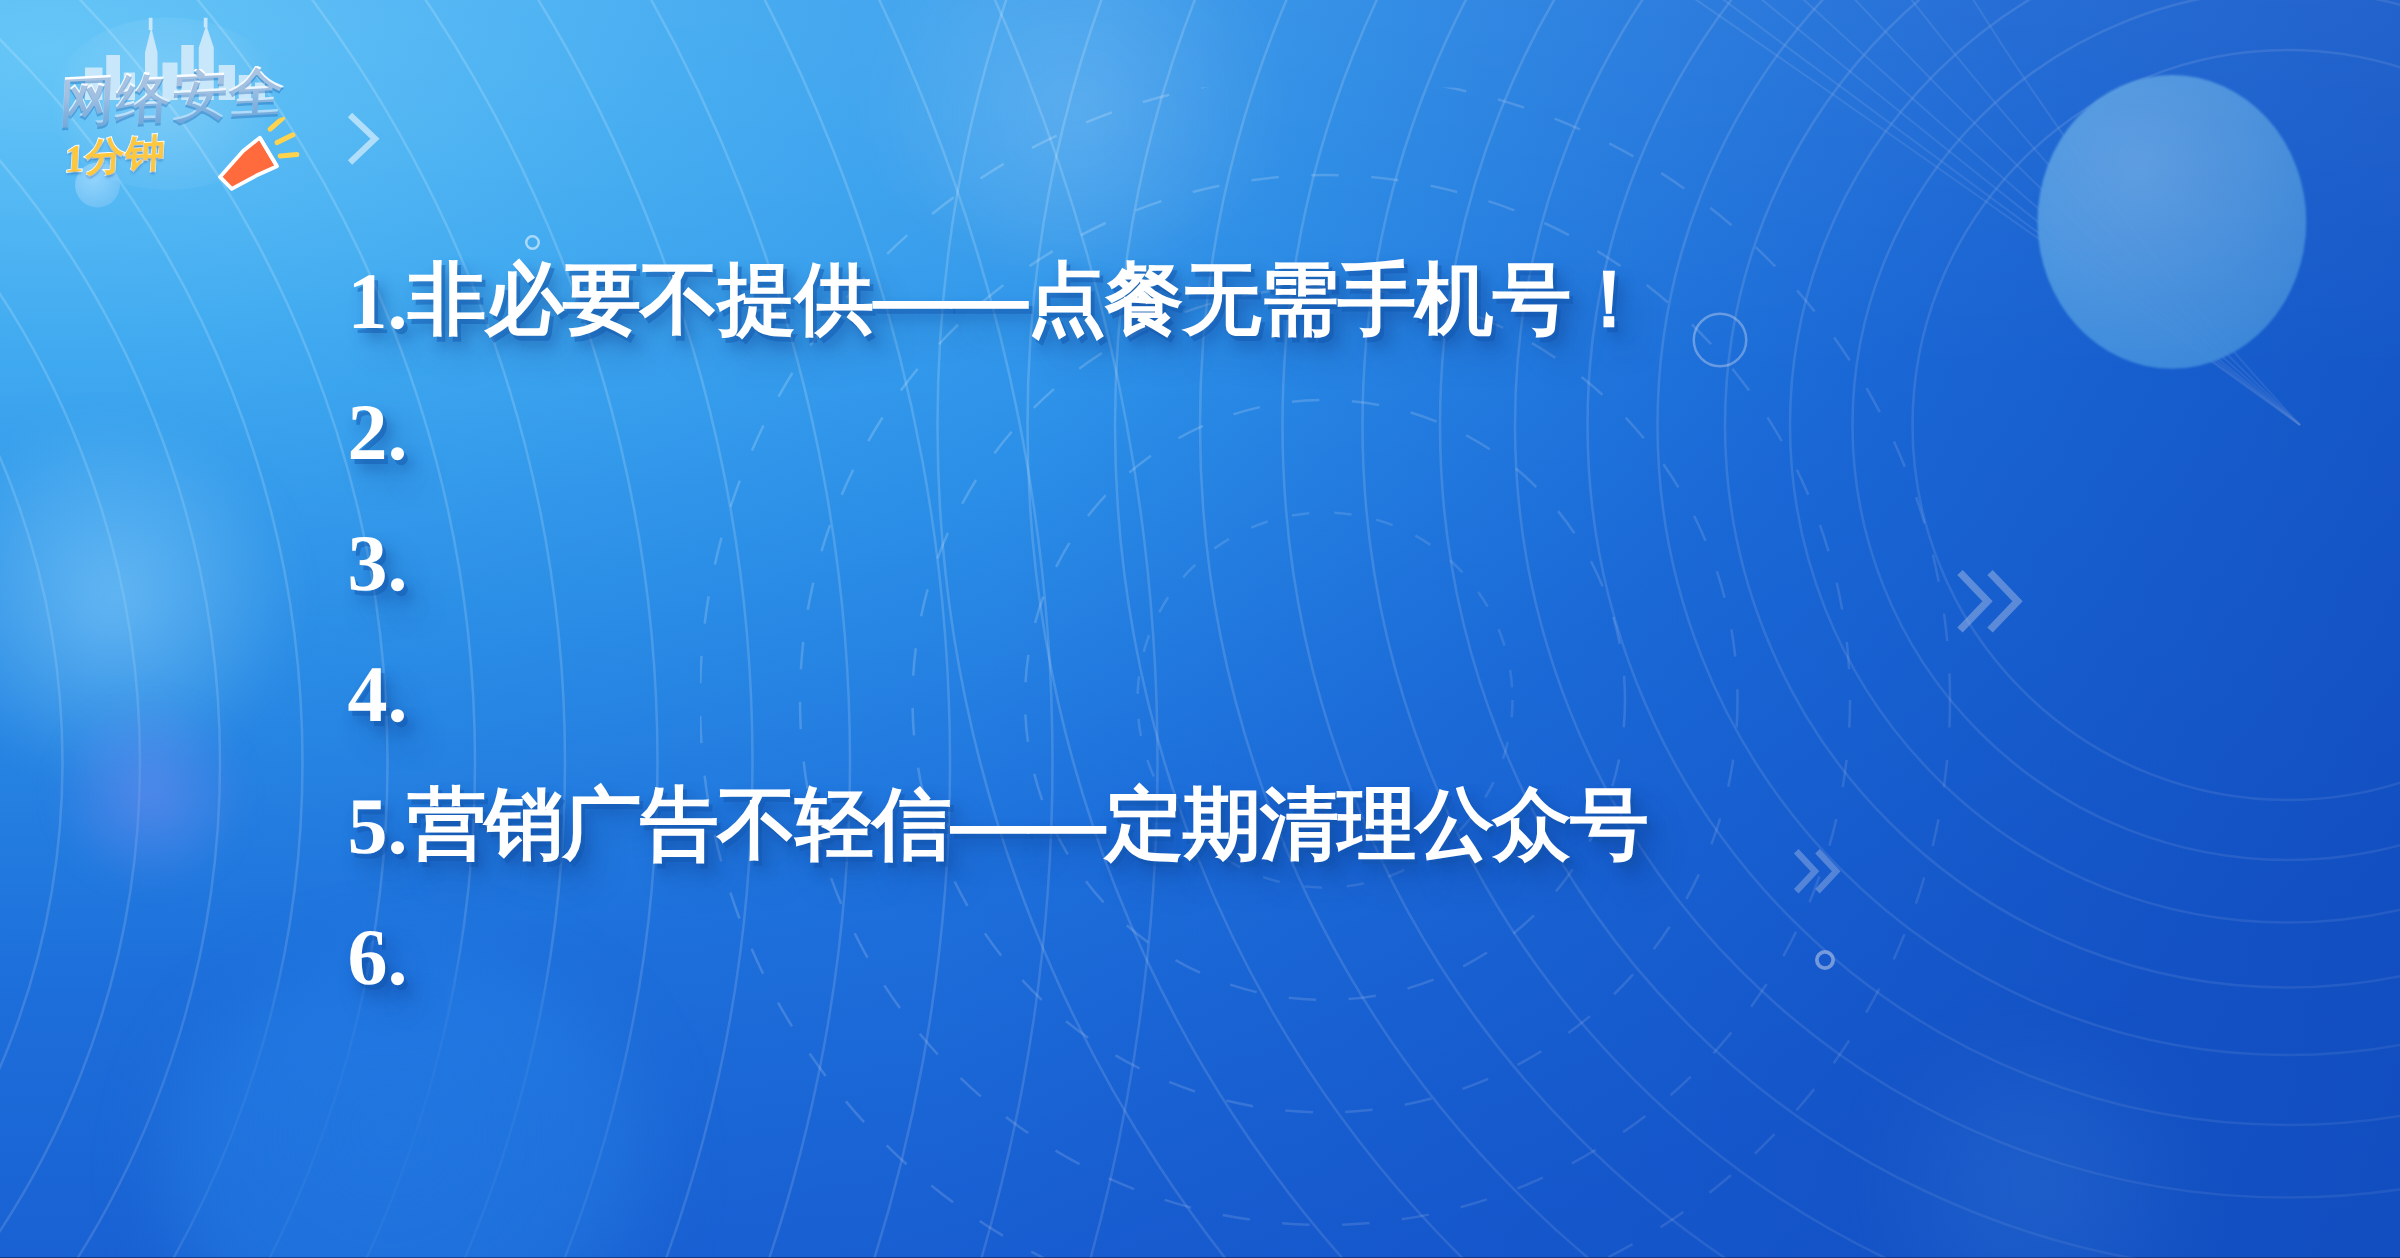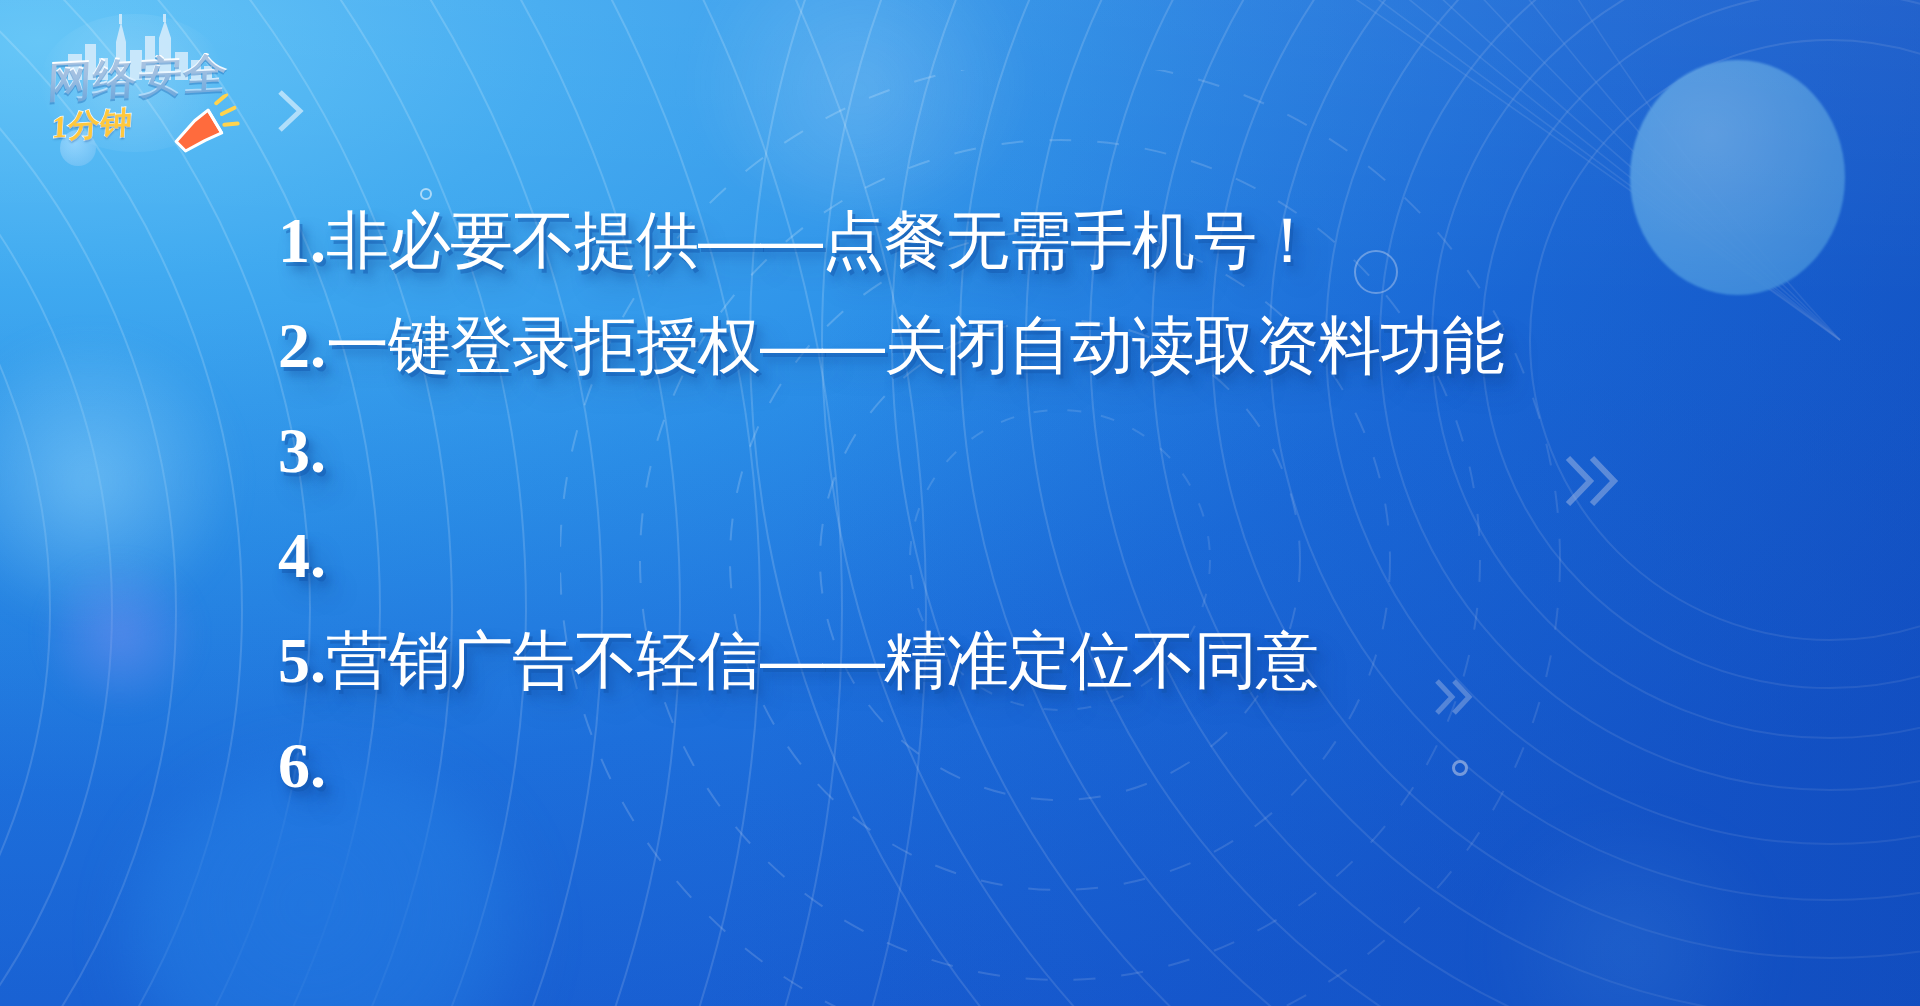"非必要不提供——点餐无需手机号！" .line .txt { font-weight: normal -> bold }
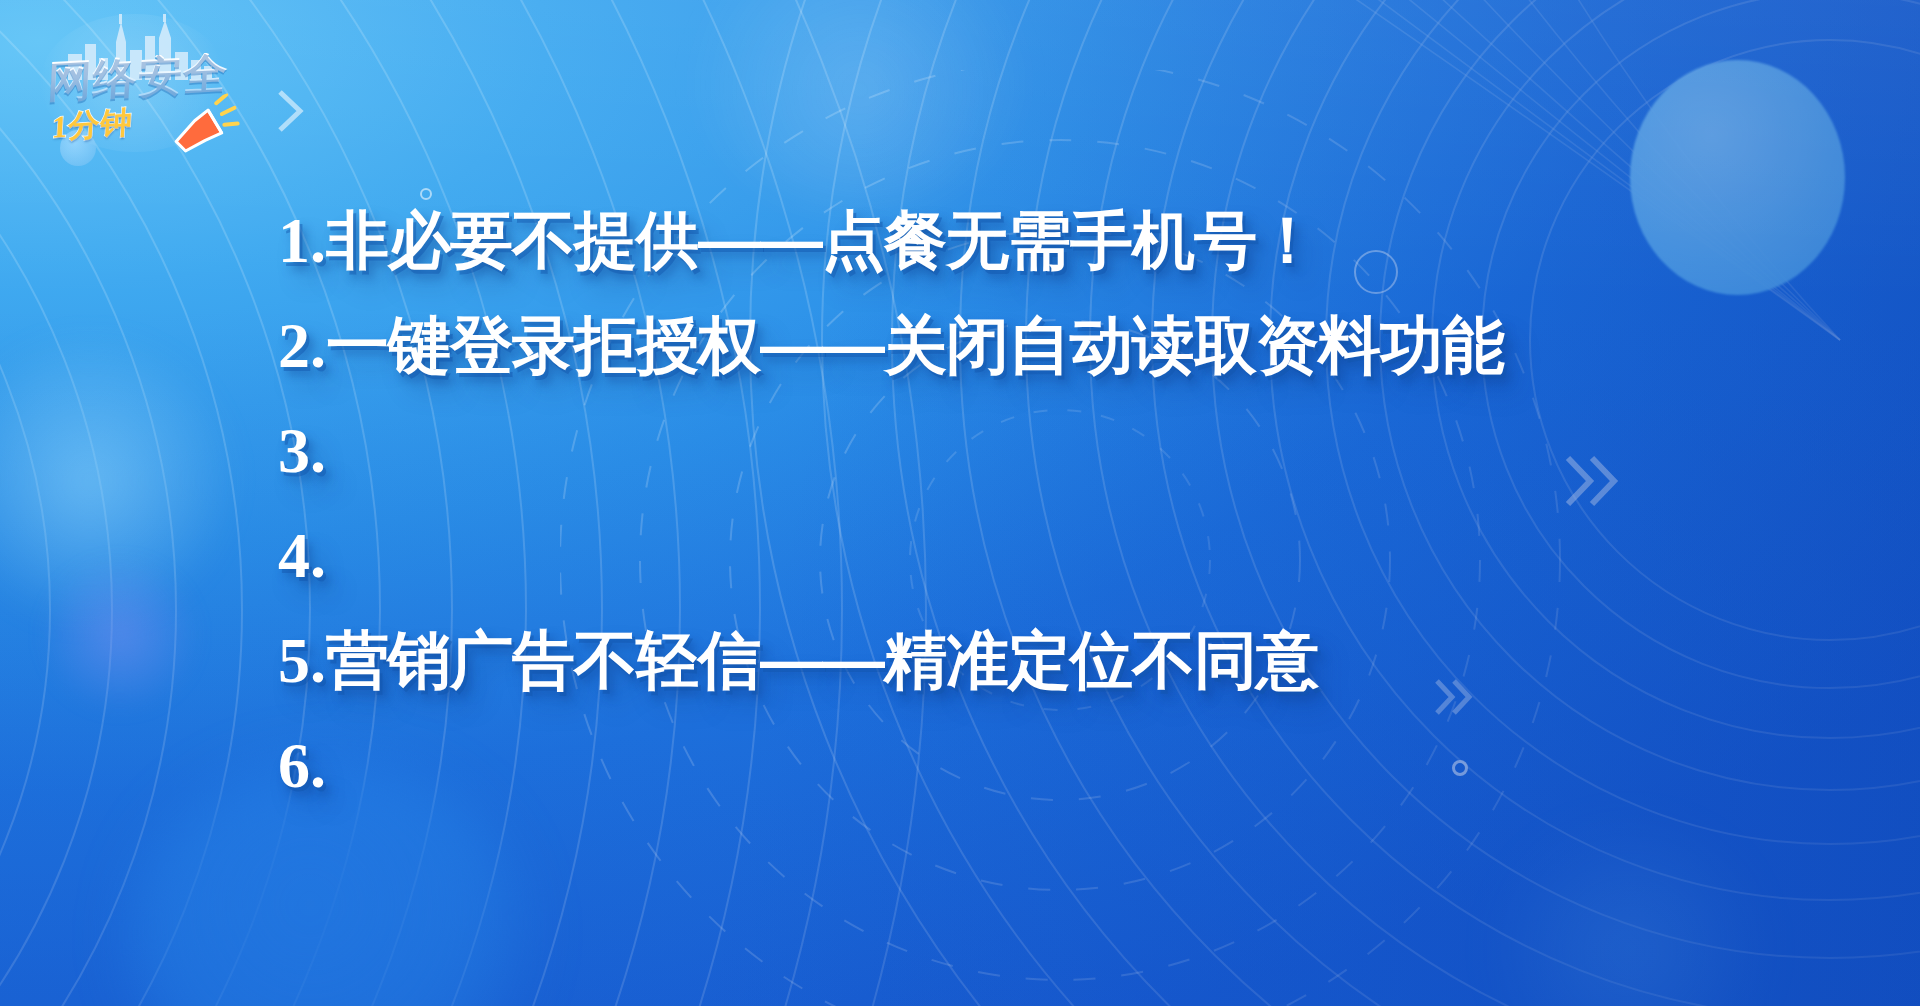"一键登录拒授权——关闭自动读取资料功能" span.txt { html: <span>一键登录拒授权——关闭自动读取资料功能</span> -> none }
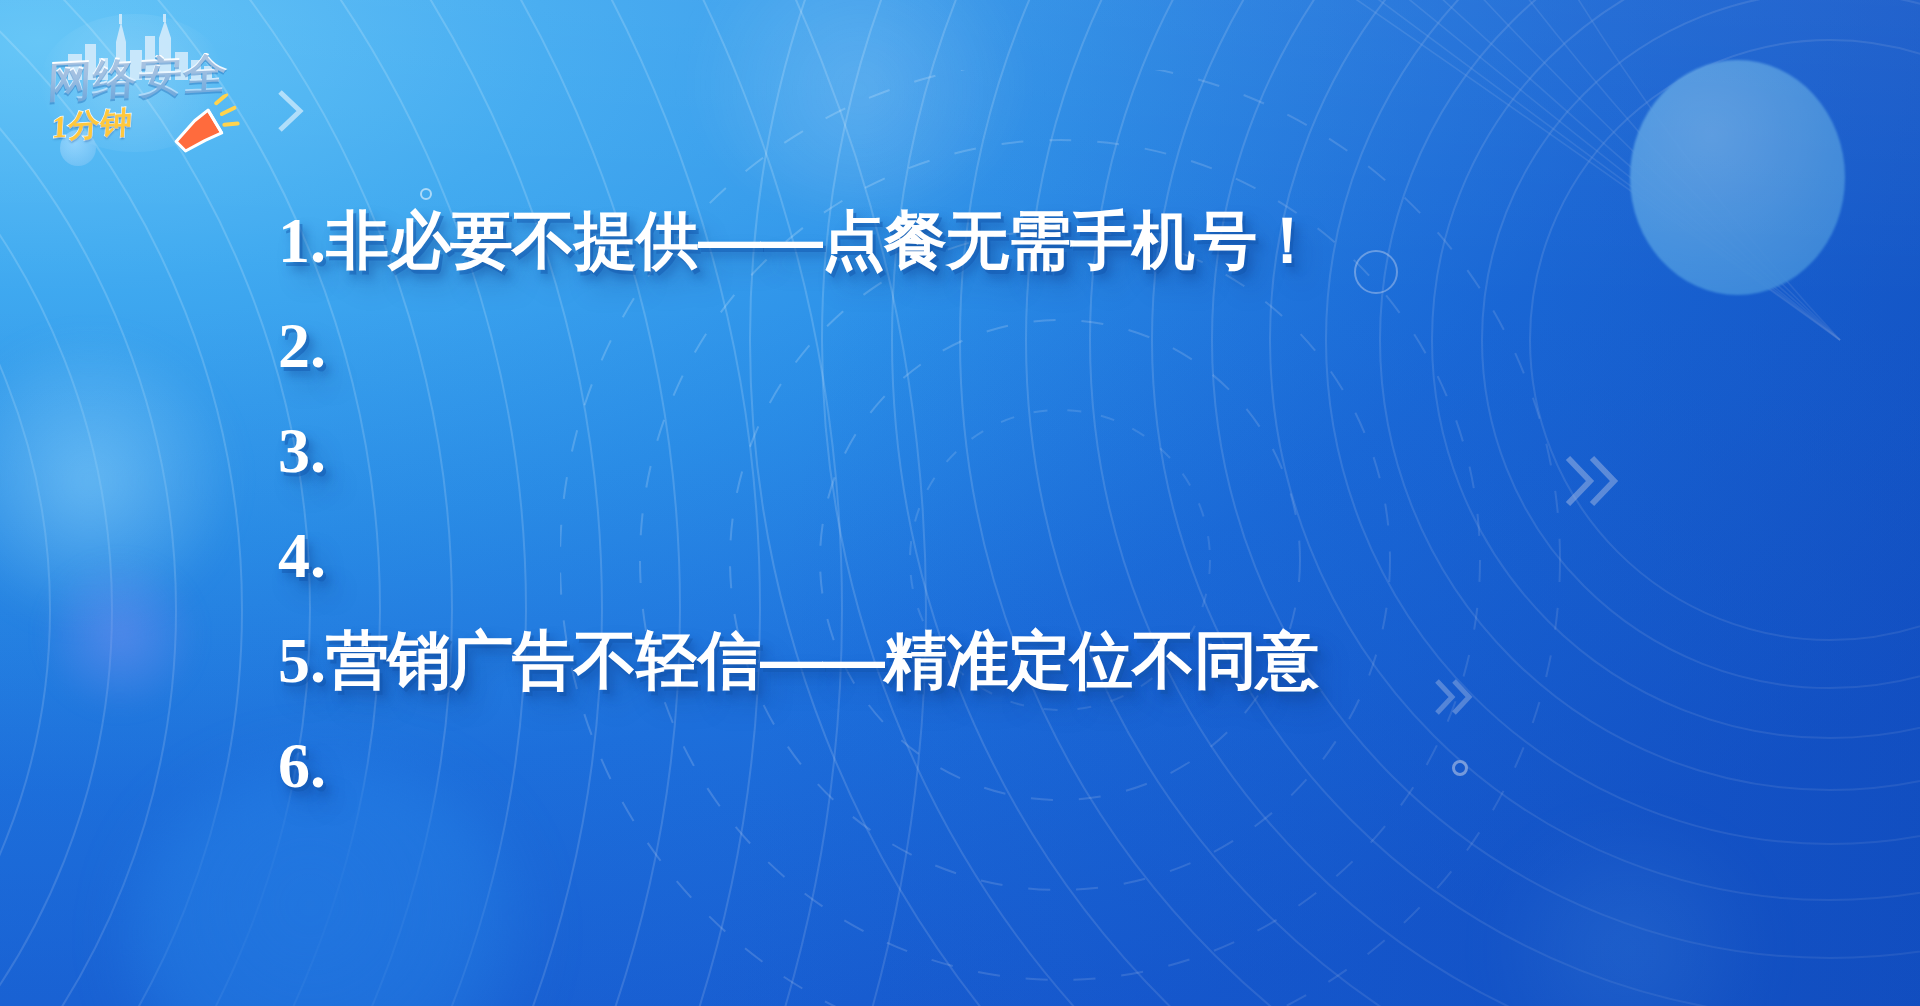"营销广告不轻信——精准定位不同意" span.txt { text: 精准定位不同意 -> 定期清理公众号 }
